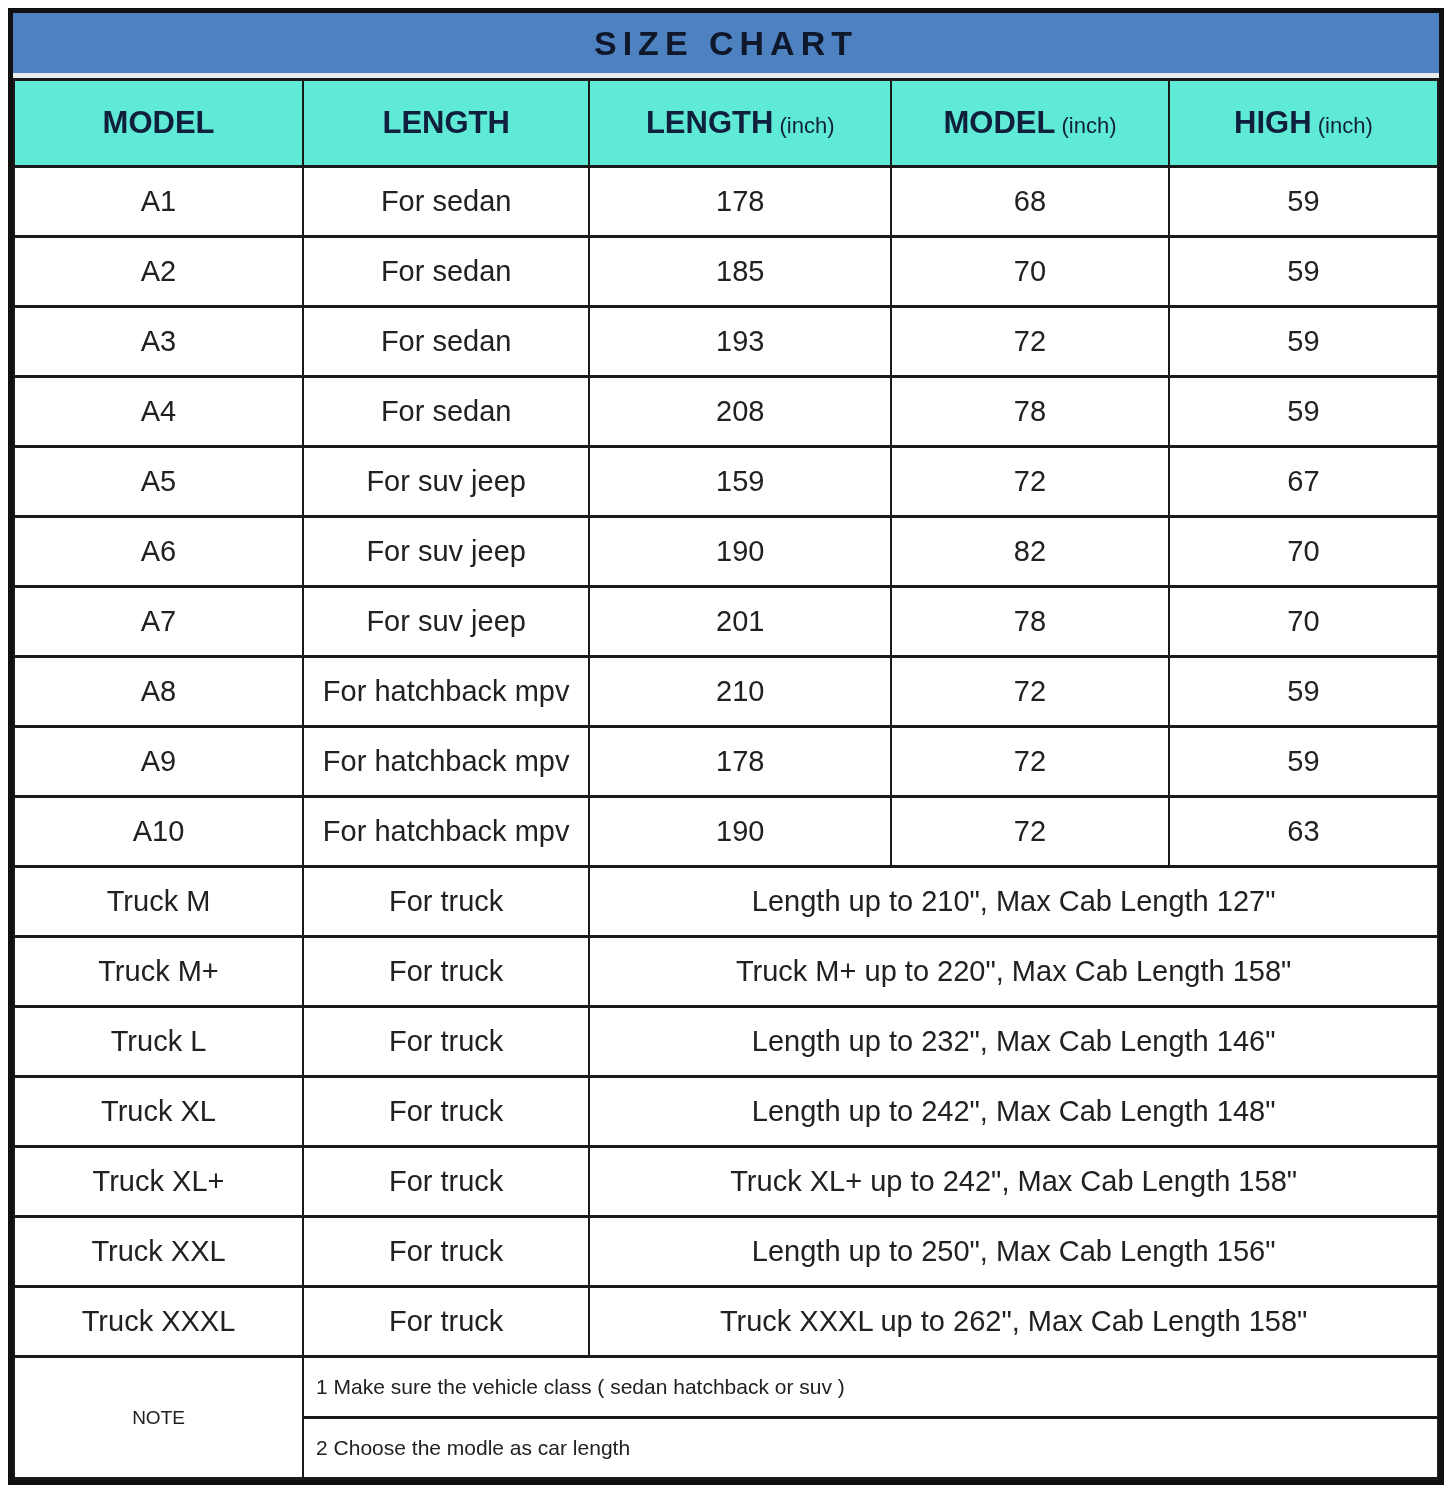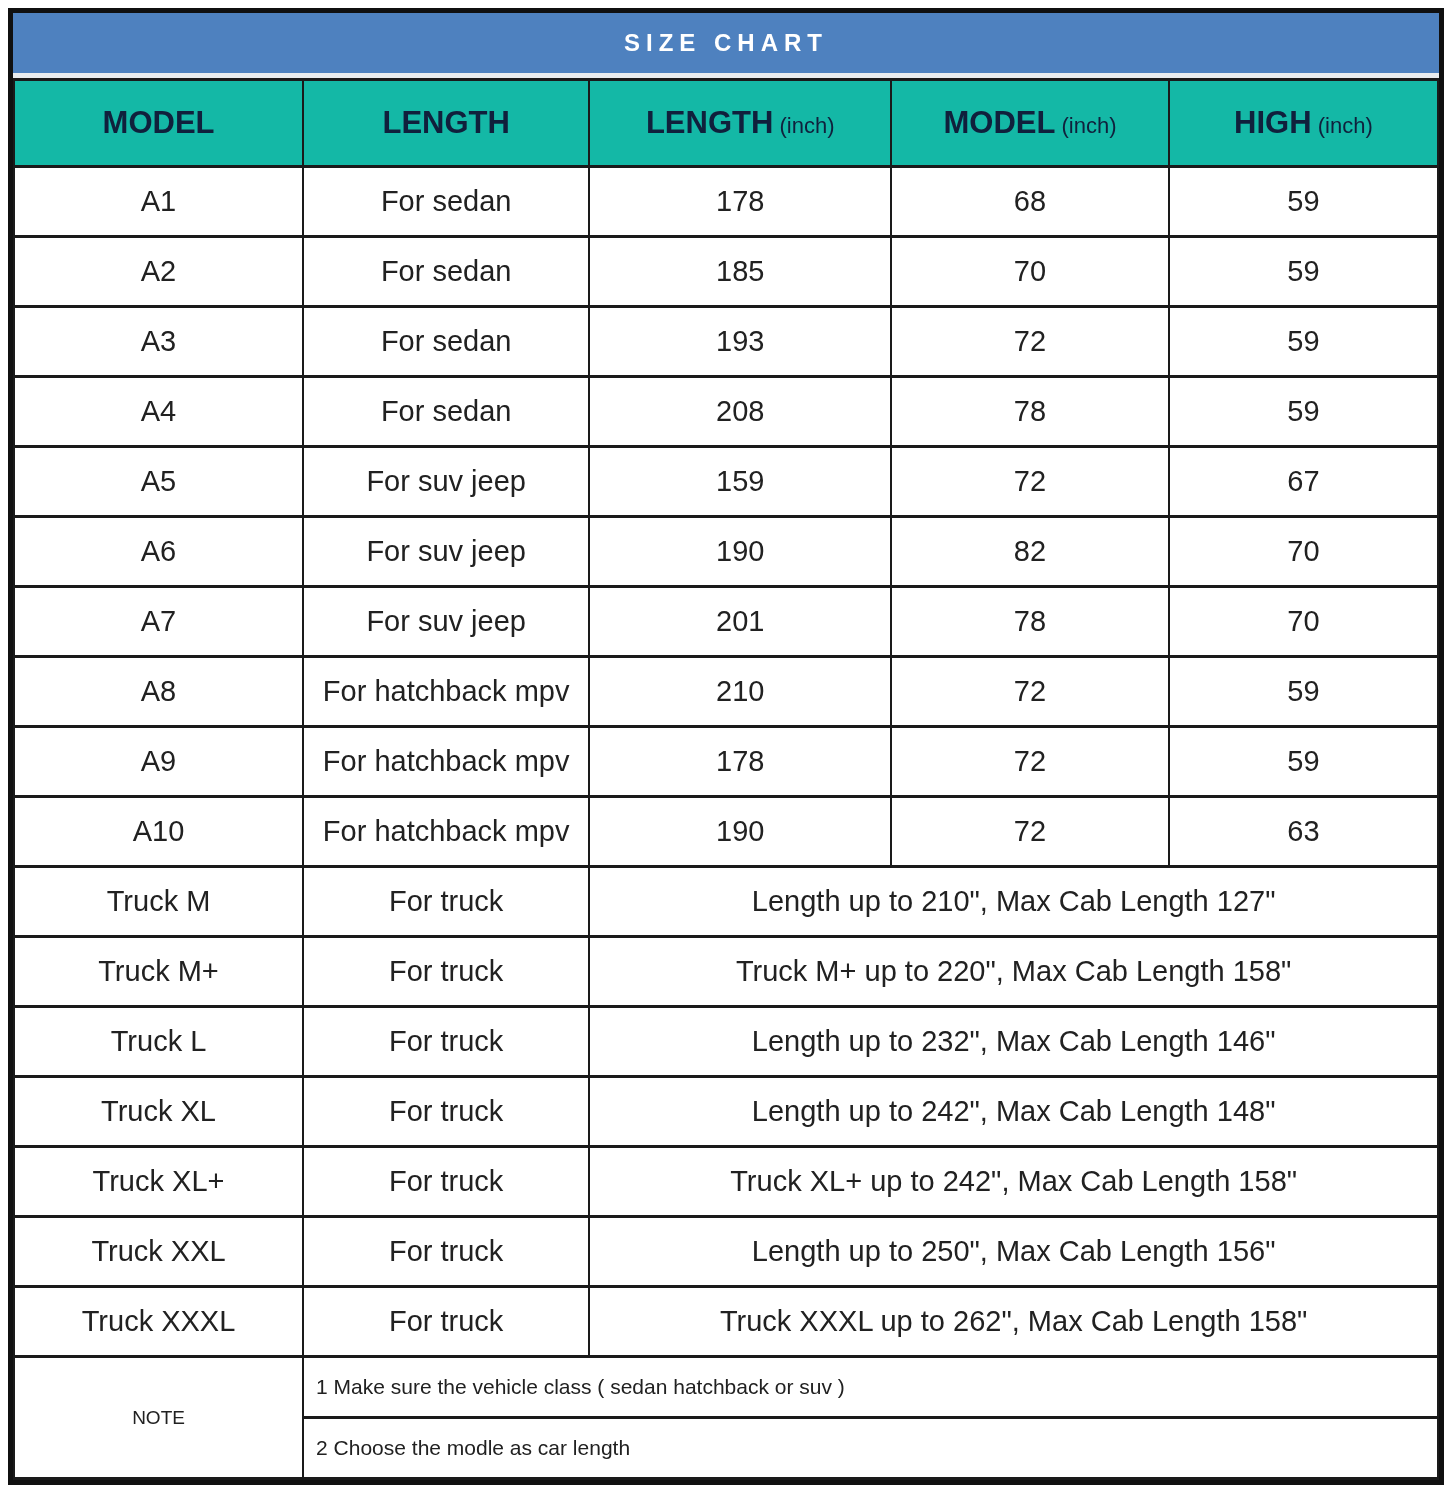"SIZE CHART" .title-bar { color: #ffffff -> #0f172a; font-size: 24px -> 34px }
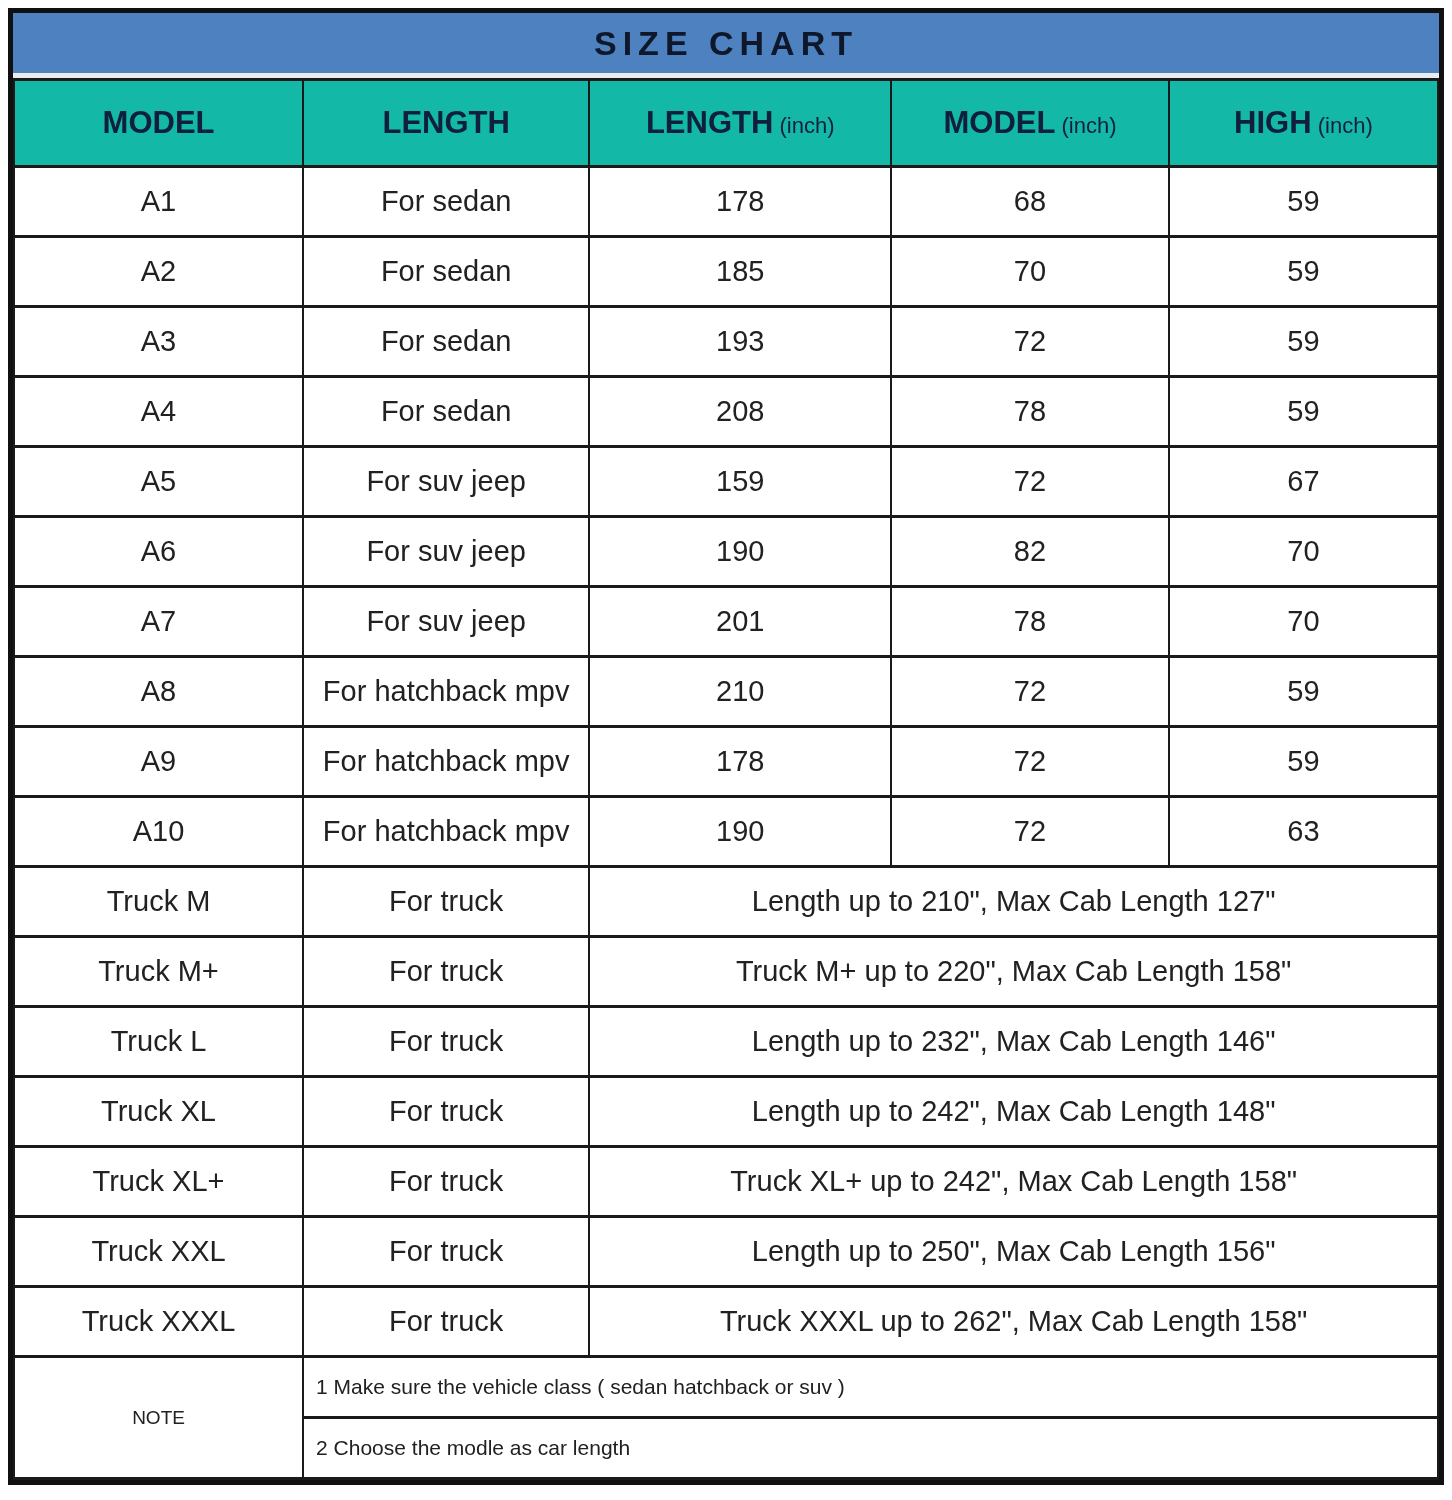"MODEL" th { background: #14b8a6 -> #5eead4 }
